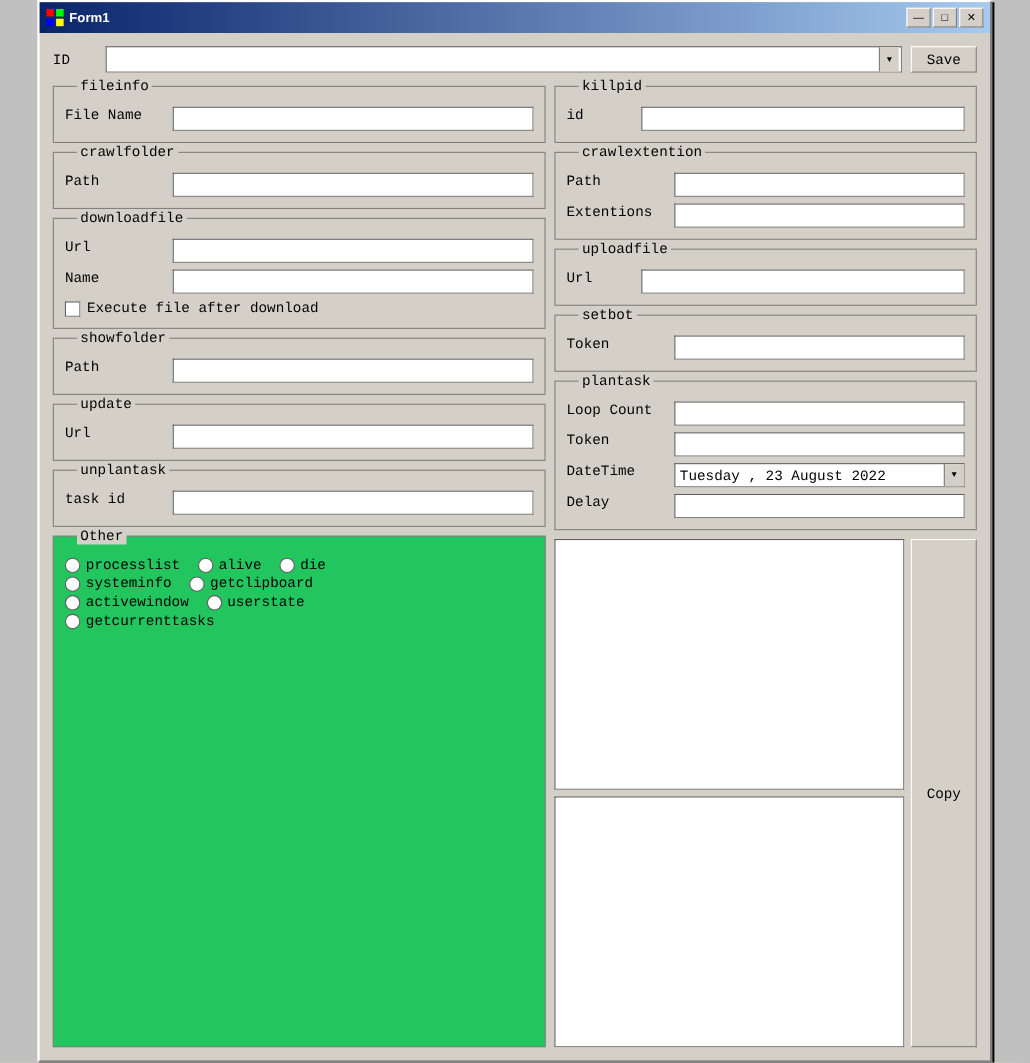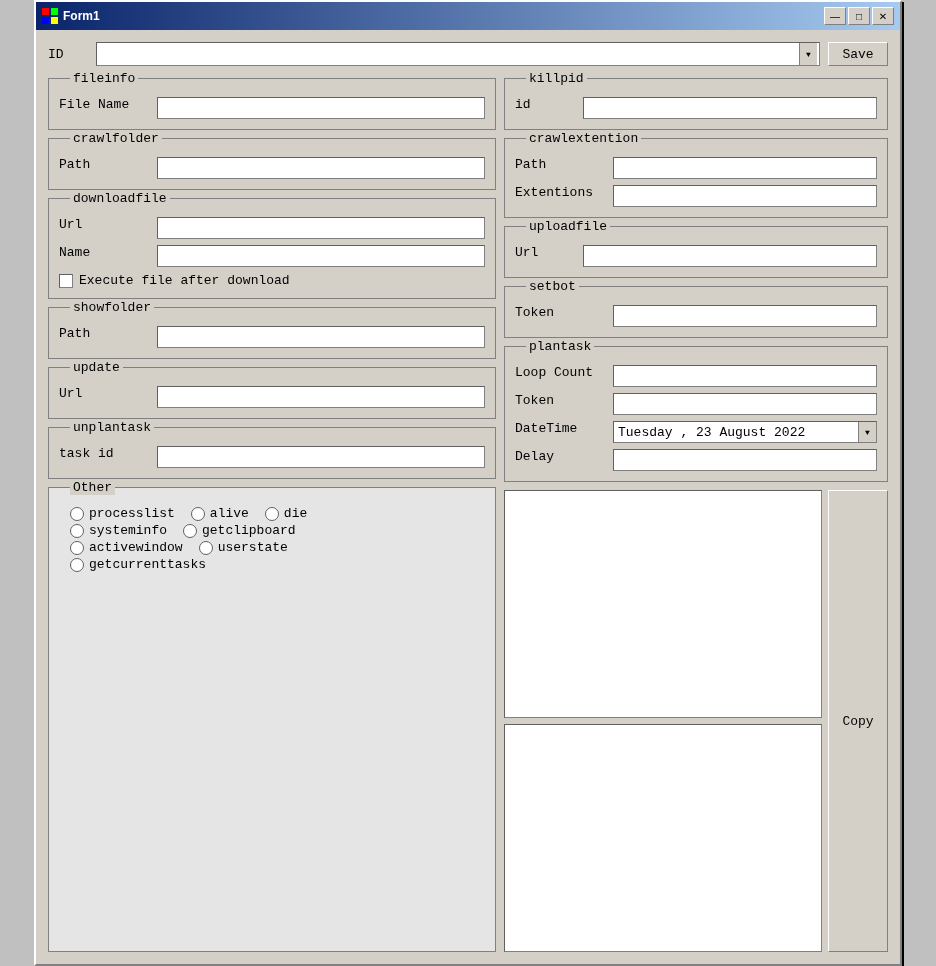"Other" .other-group { background: #e5e5e5 -> #22c55e; padding: 18px 10px 10px 21px -> 18px 10px 10px 10px }
